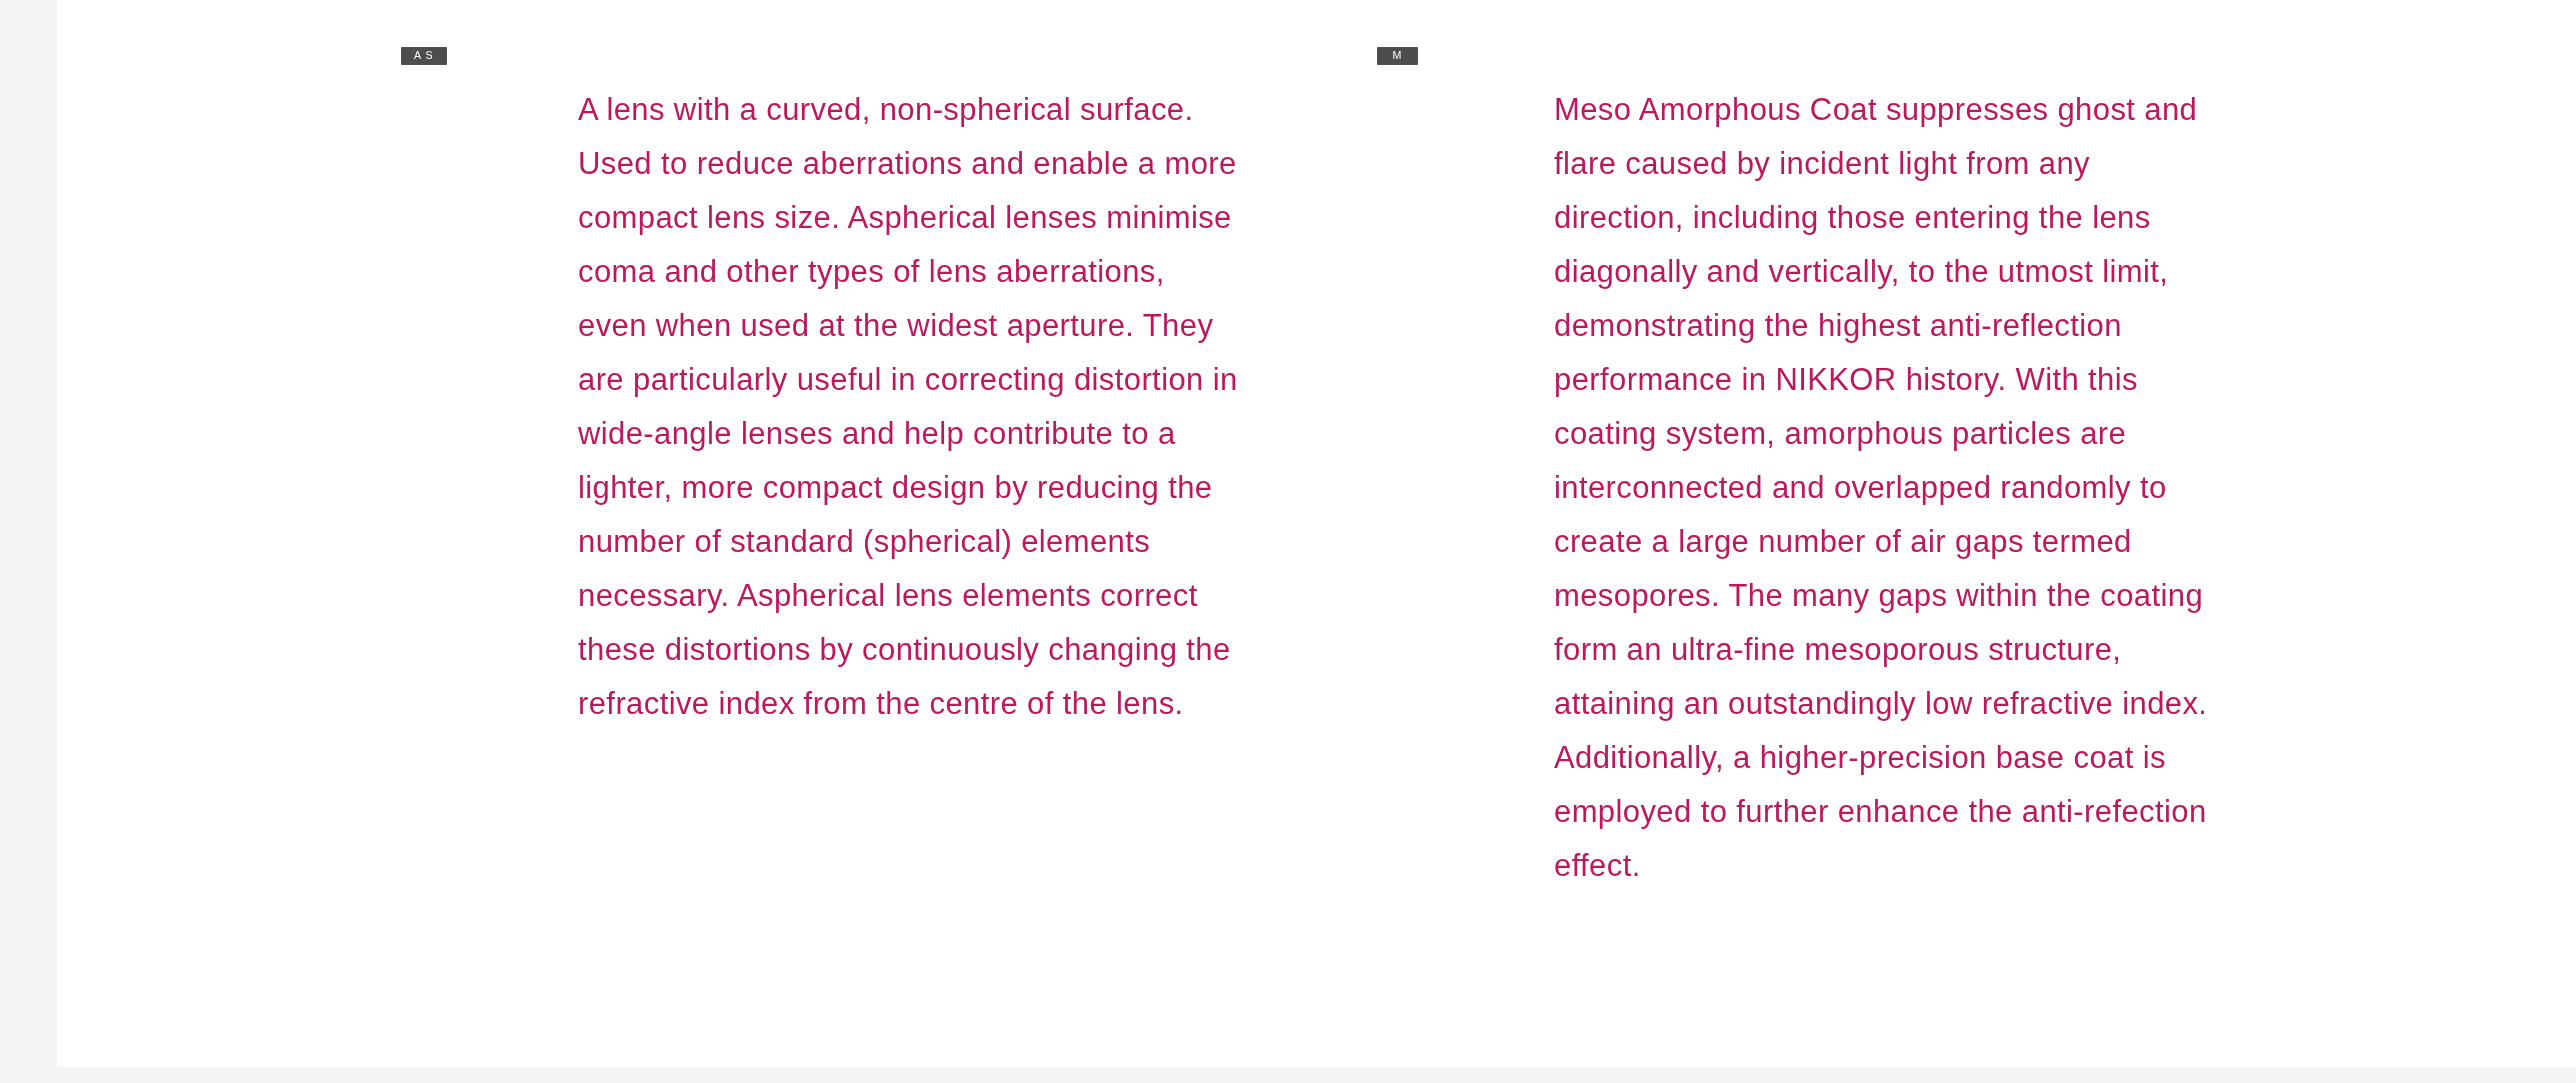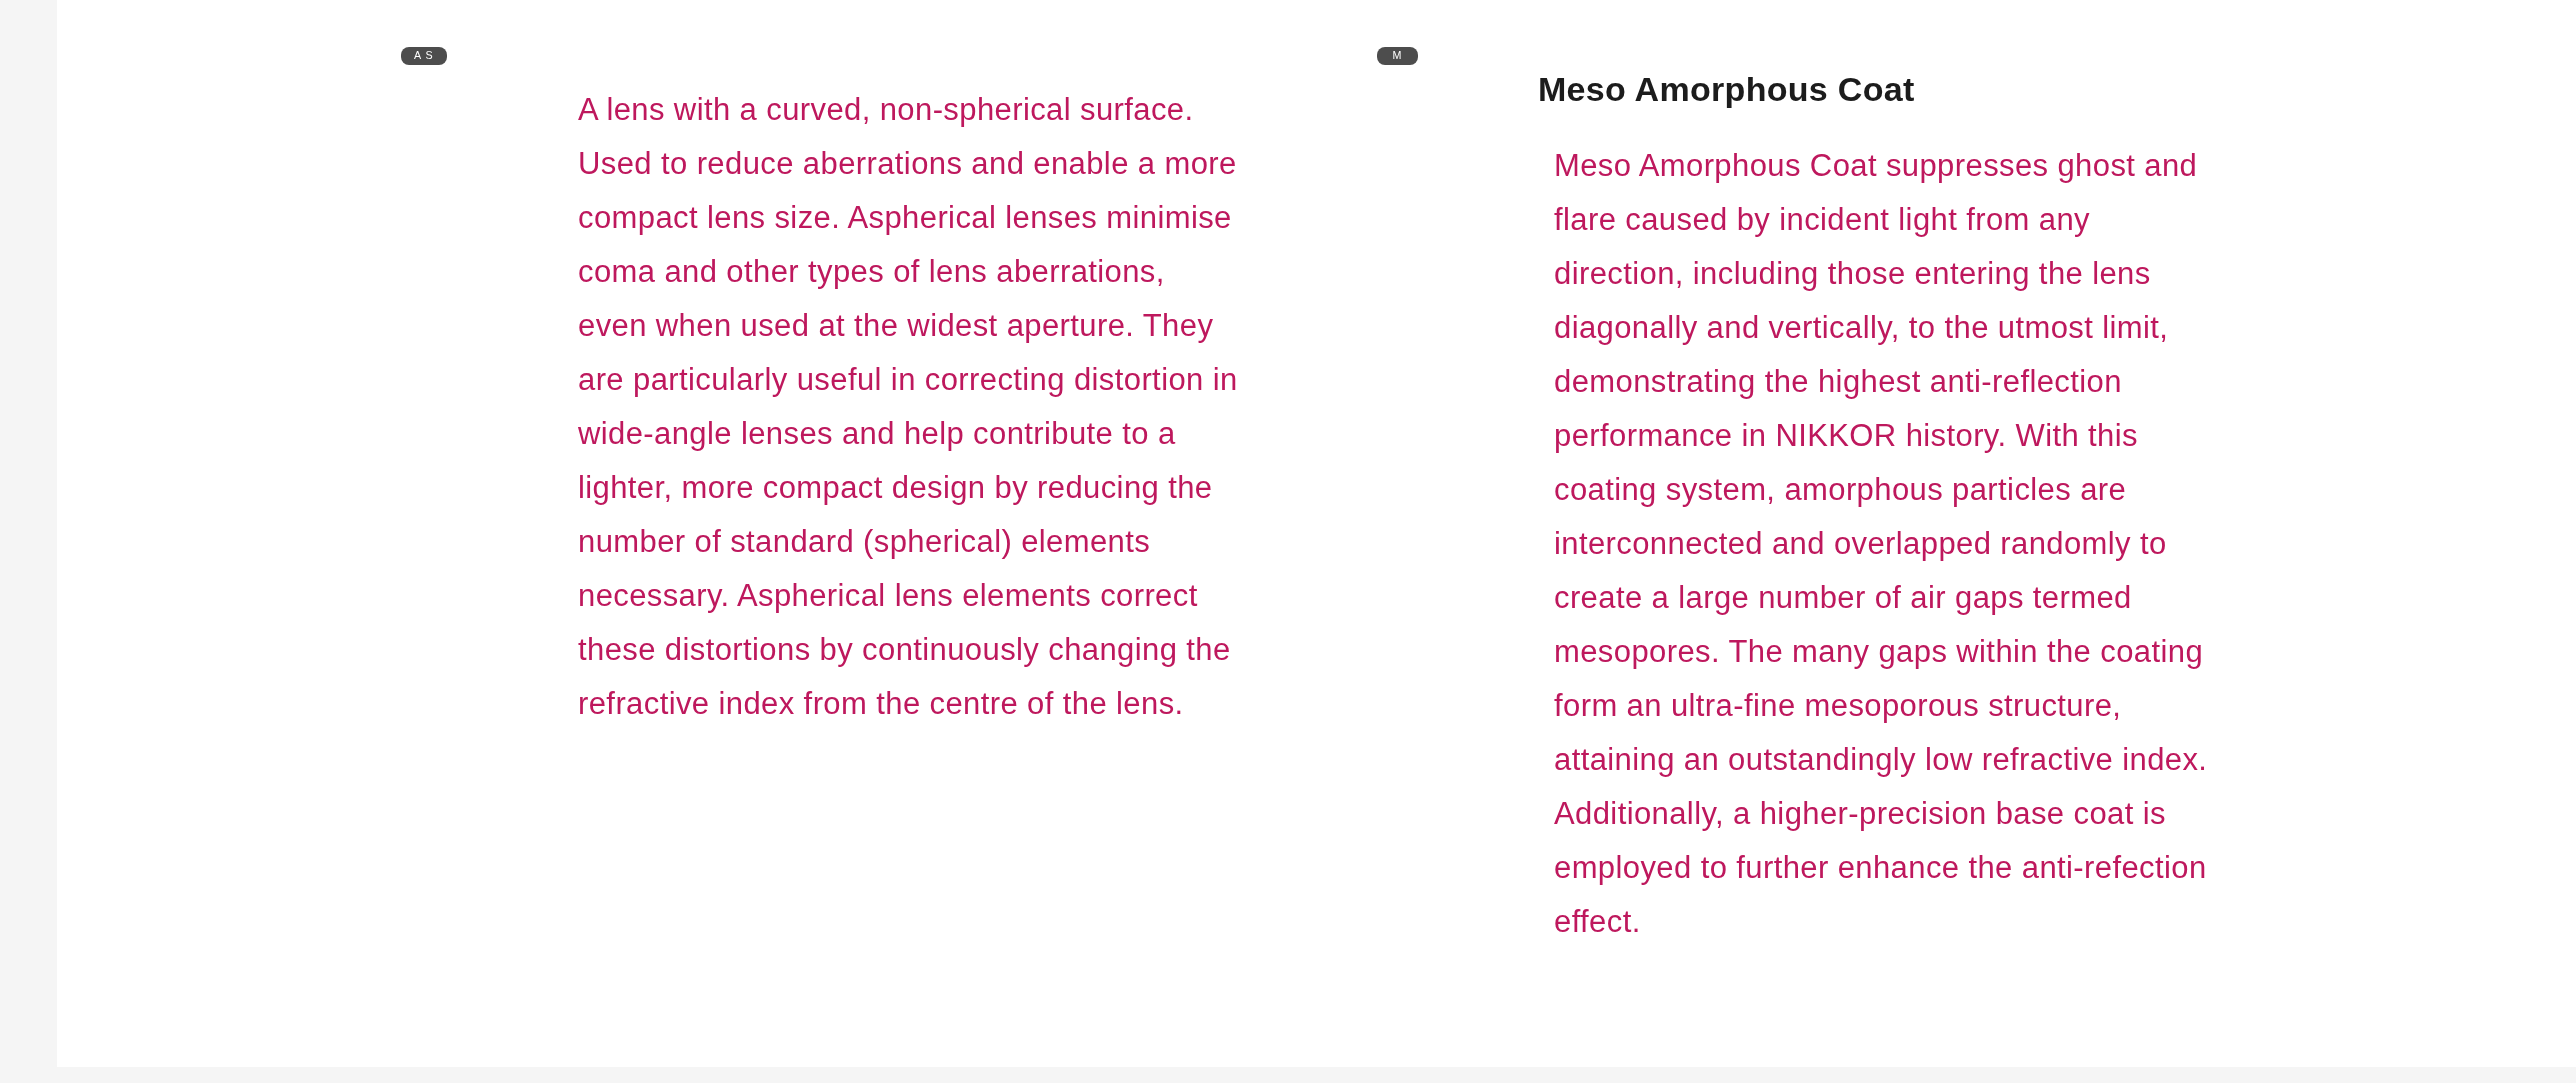"A S" .badge { border-radius: 8px -> 1px }
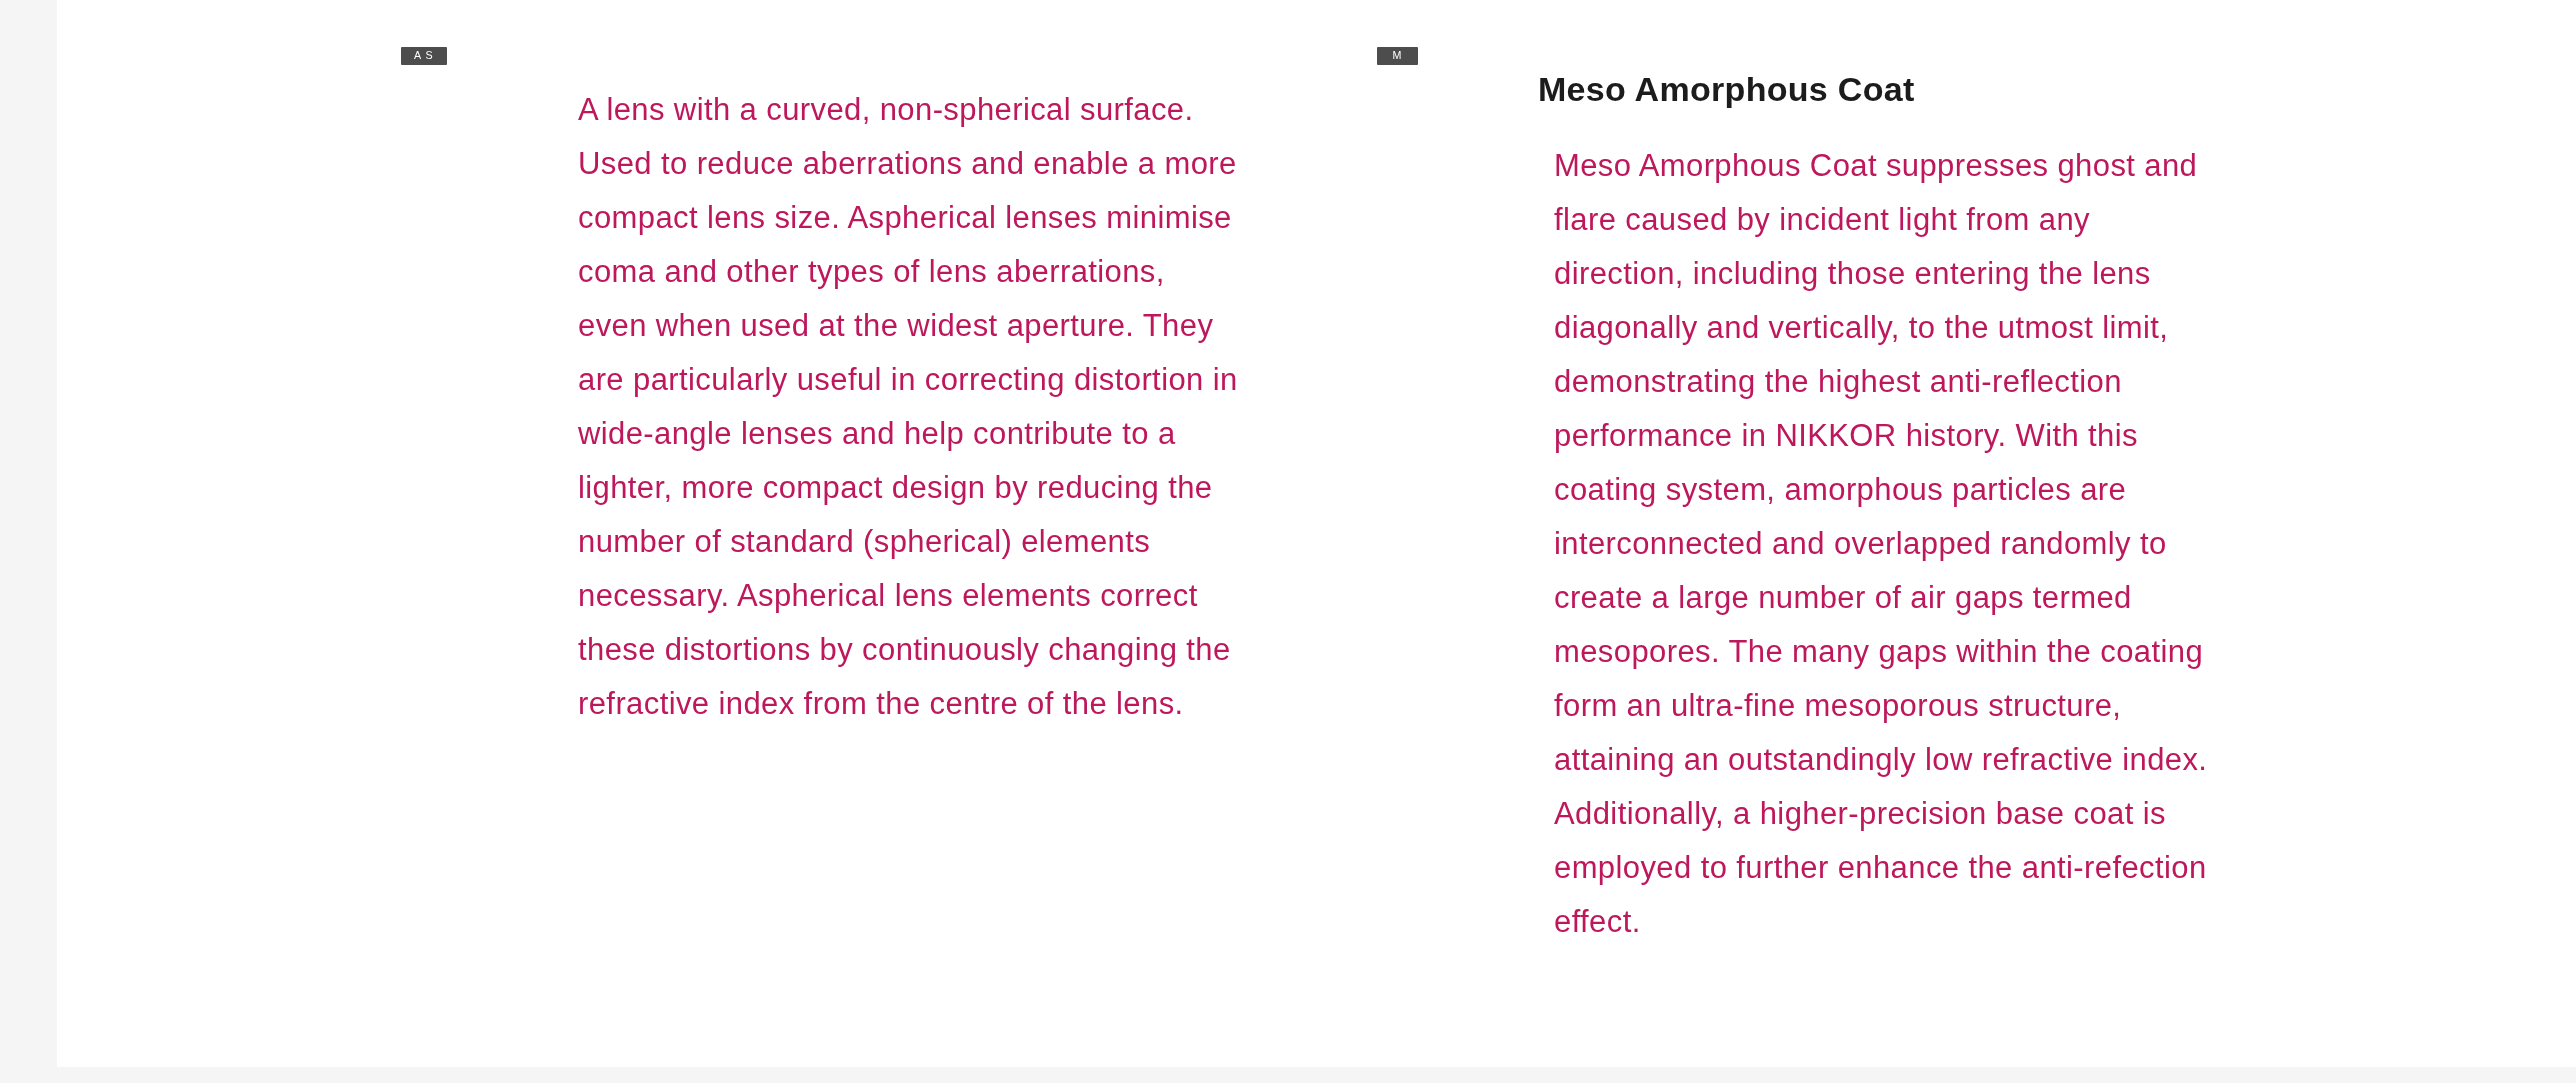"Meso Amorphous Coat" h2.entry-title { html: <h2>Meso Amorphous Coat</h2> -> none }
